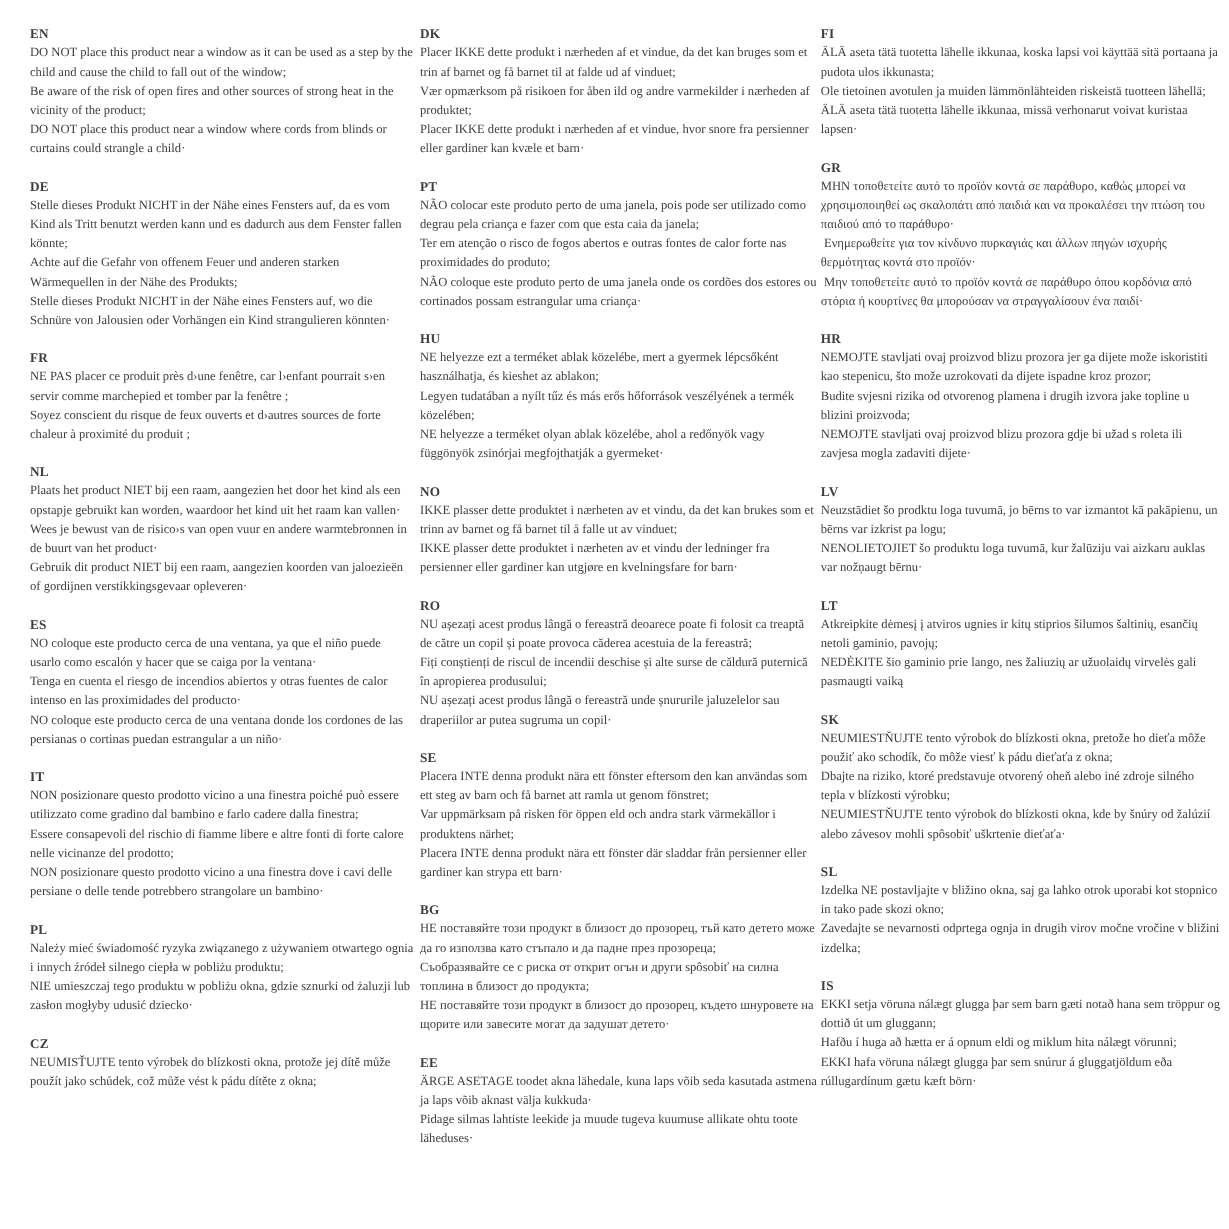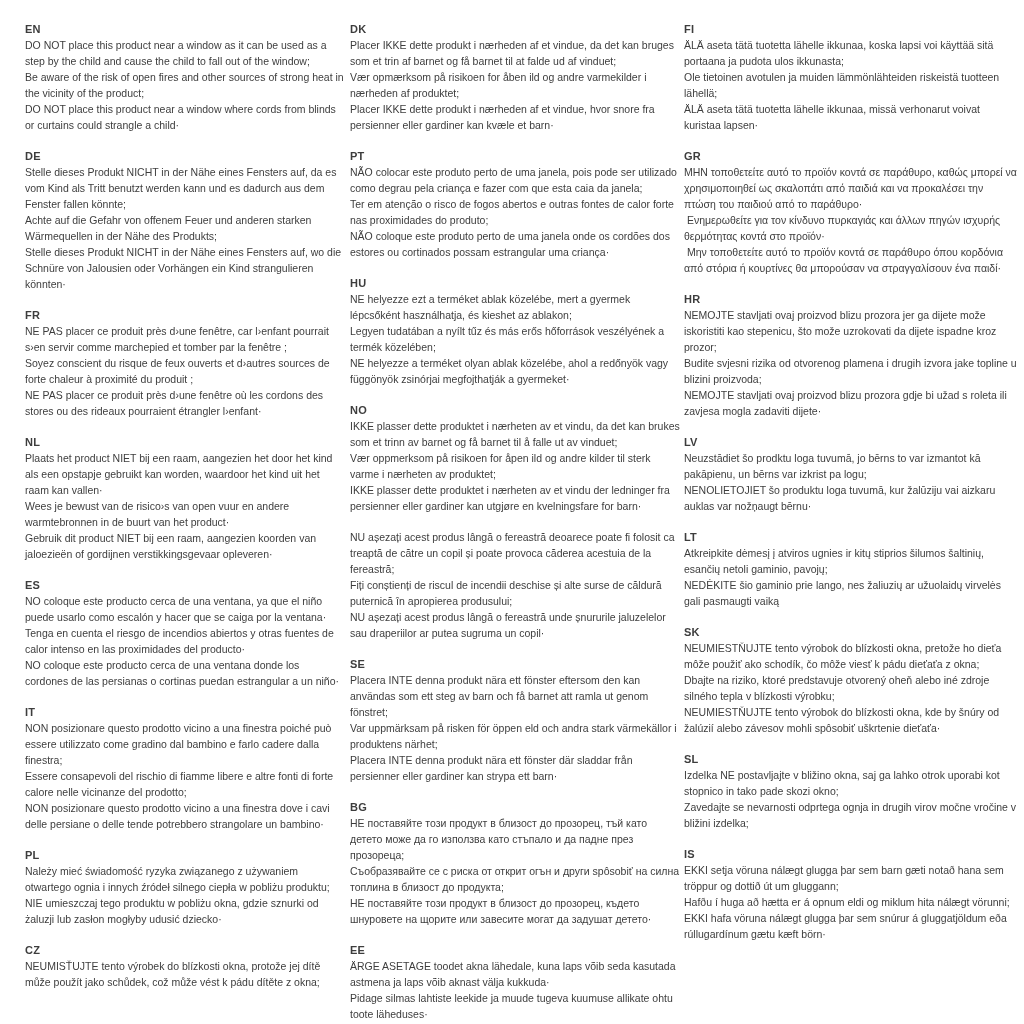"EN" .page { font-family: none -> Liberation Serif, serif }
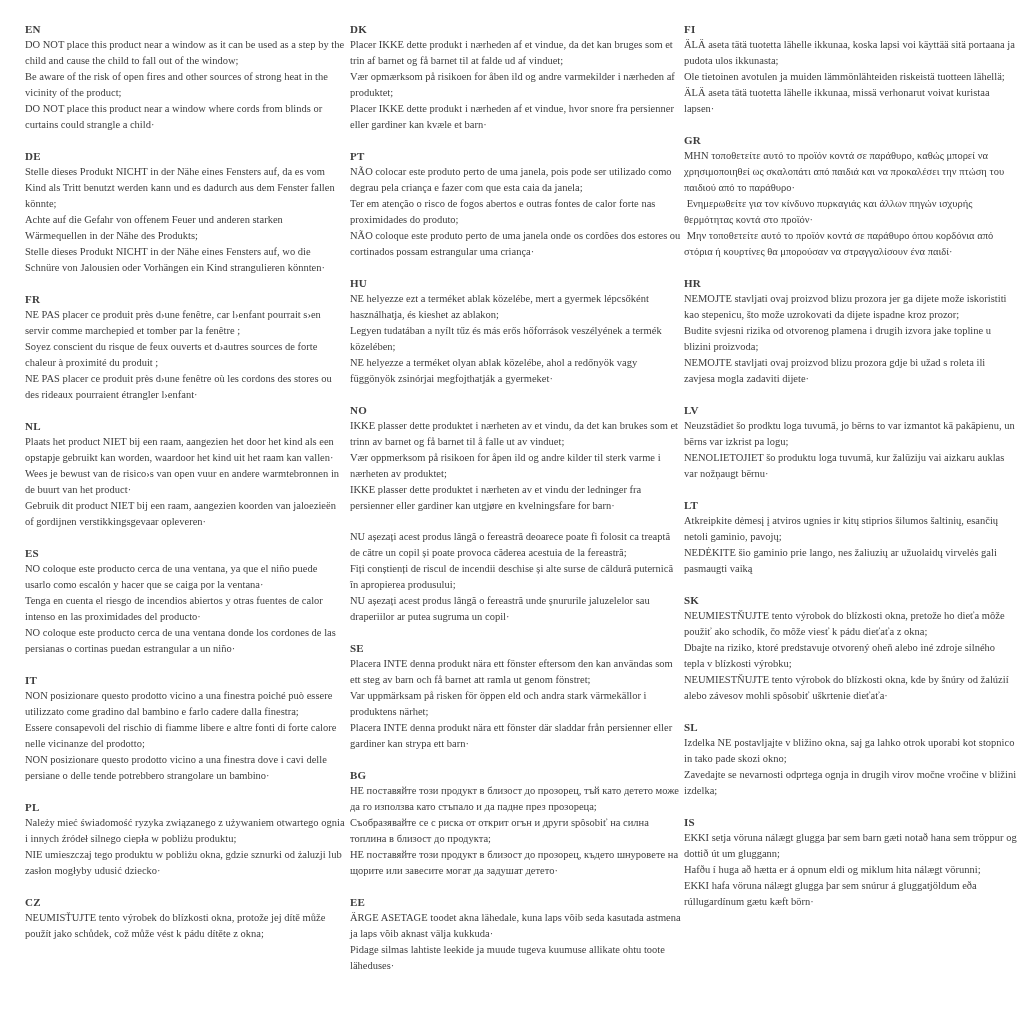"NE PAS placer ce produit près d›une fenêtre" p { html: <p>NE PAS placer ce produit près d›une fenêtre où les cordons des stores ou des rideaux pourraient étrangler l›enfant·</p> -> none }
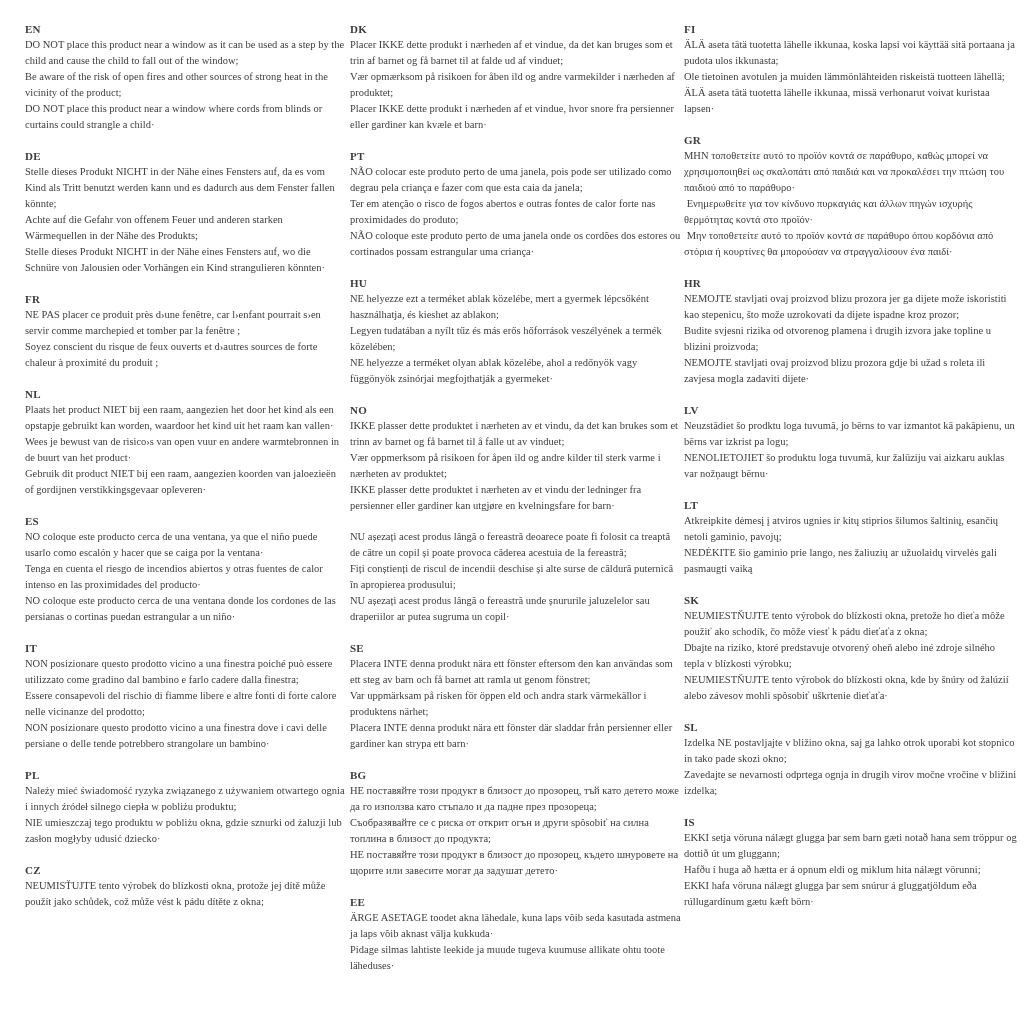"Vær oppmerksom på risikoen for" p { html: <p>Vær oppmerksom på risikoen for åpen ild og andre kilder til sterk varme i nærheten av produktet;</p> -> none }
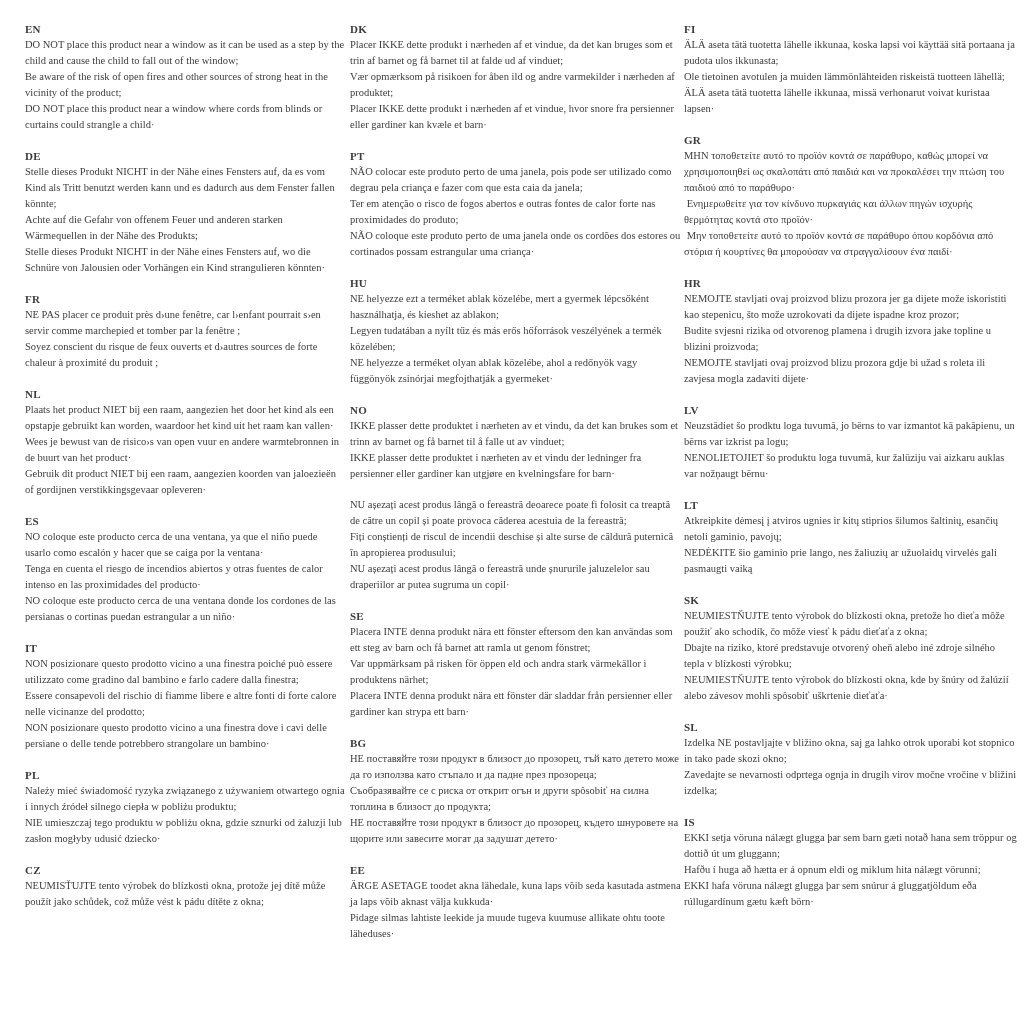"RO" h2 { html: none -> <h2>RO</h2> }
